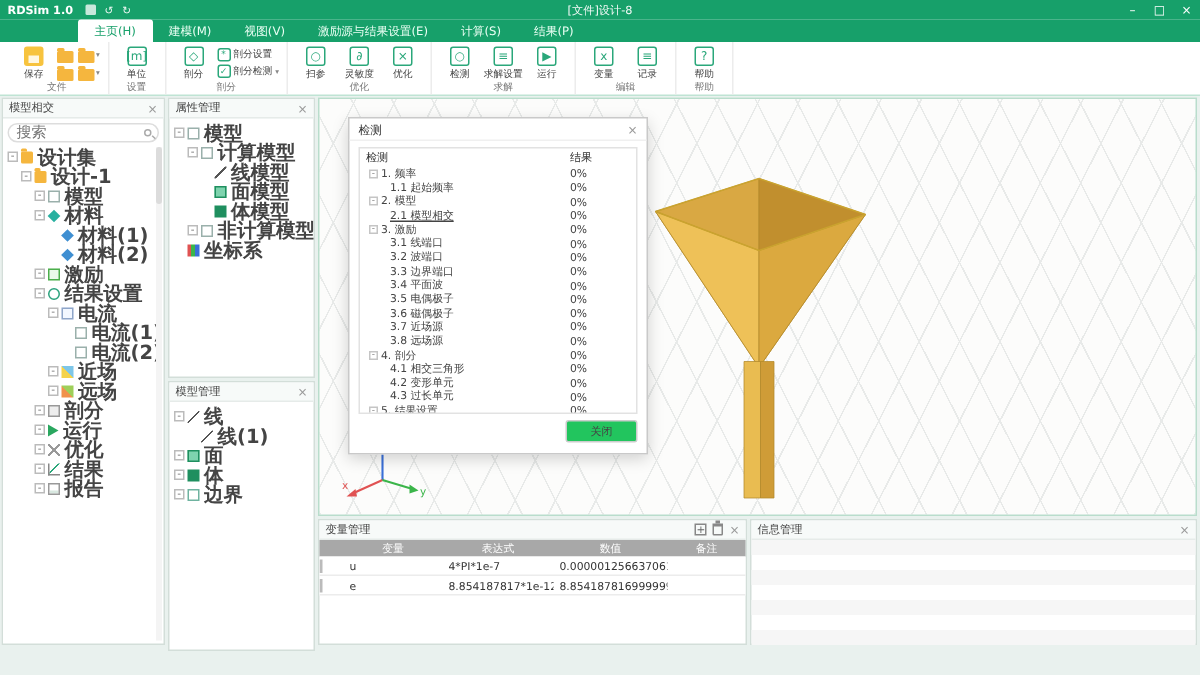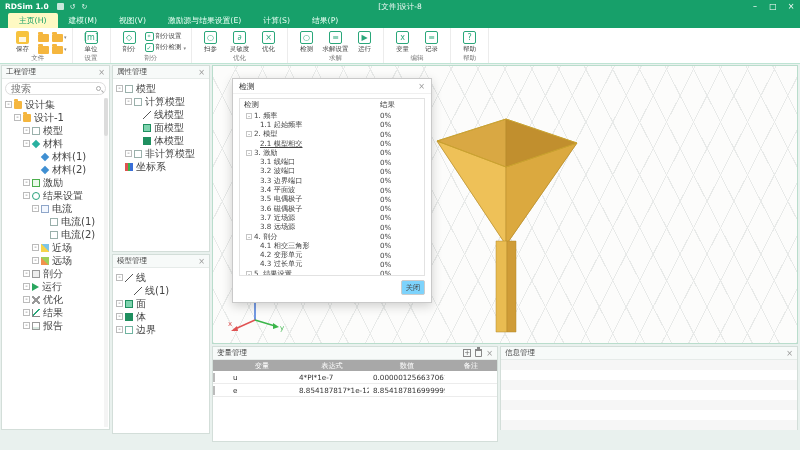"主页(H)" .tab.active { background: #fef9c3 -> #ffffff; margin-left: none -> 44px }
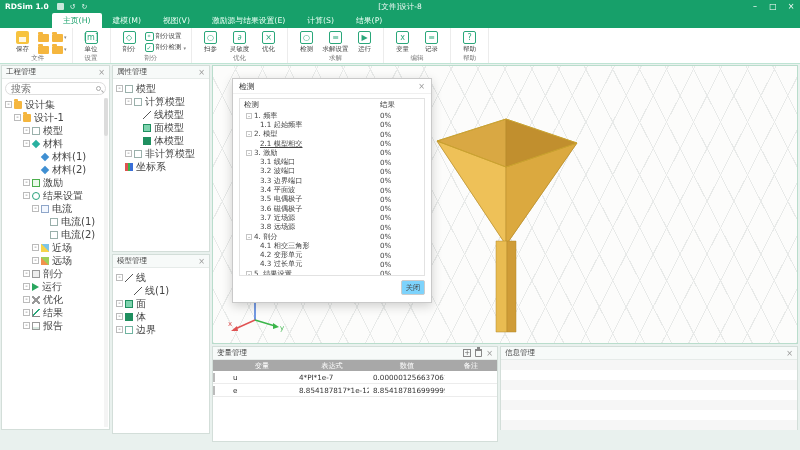"工程管理" span { text: 工程管理 -> 模型相交 }
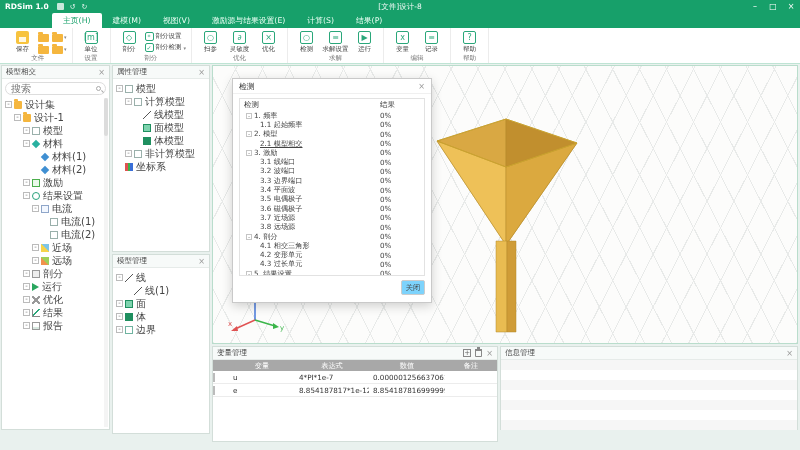"模型" .tlabel { font-size: 10px -> 13px; font-weight: none -> bold }
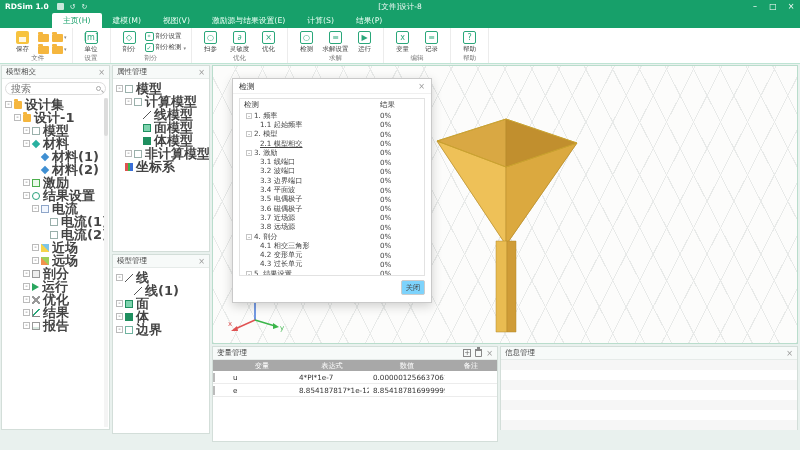"关闭" .btn-close { background: #7dd3fc -> #22c55e; width: 24px -> 48px }
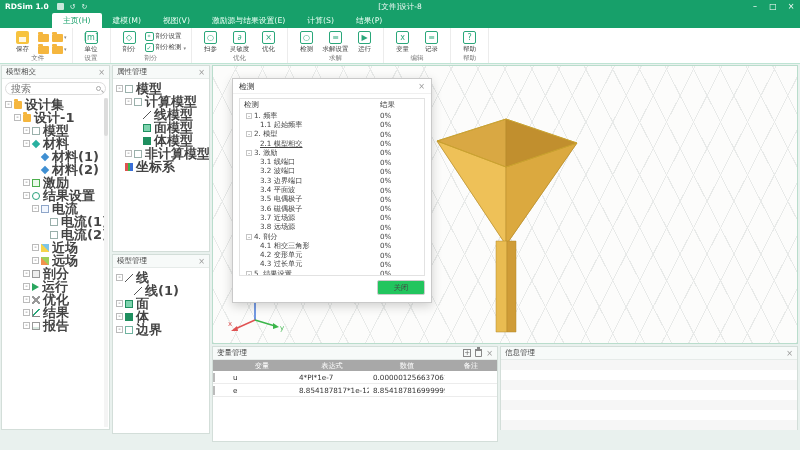"变量管理" div.panel { height: 96px -> 84px }
